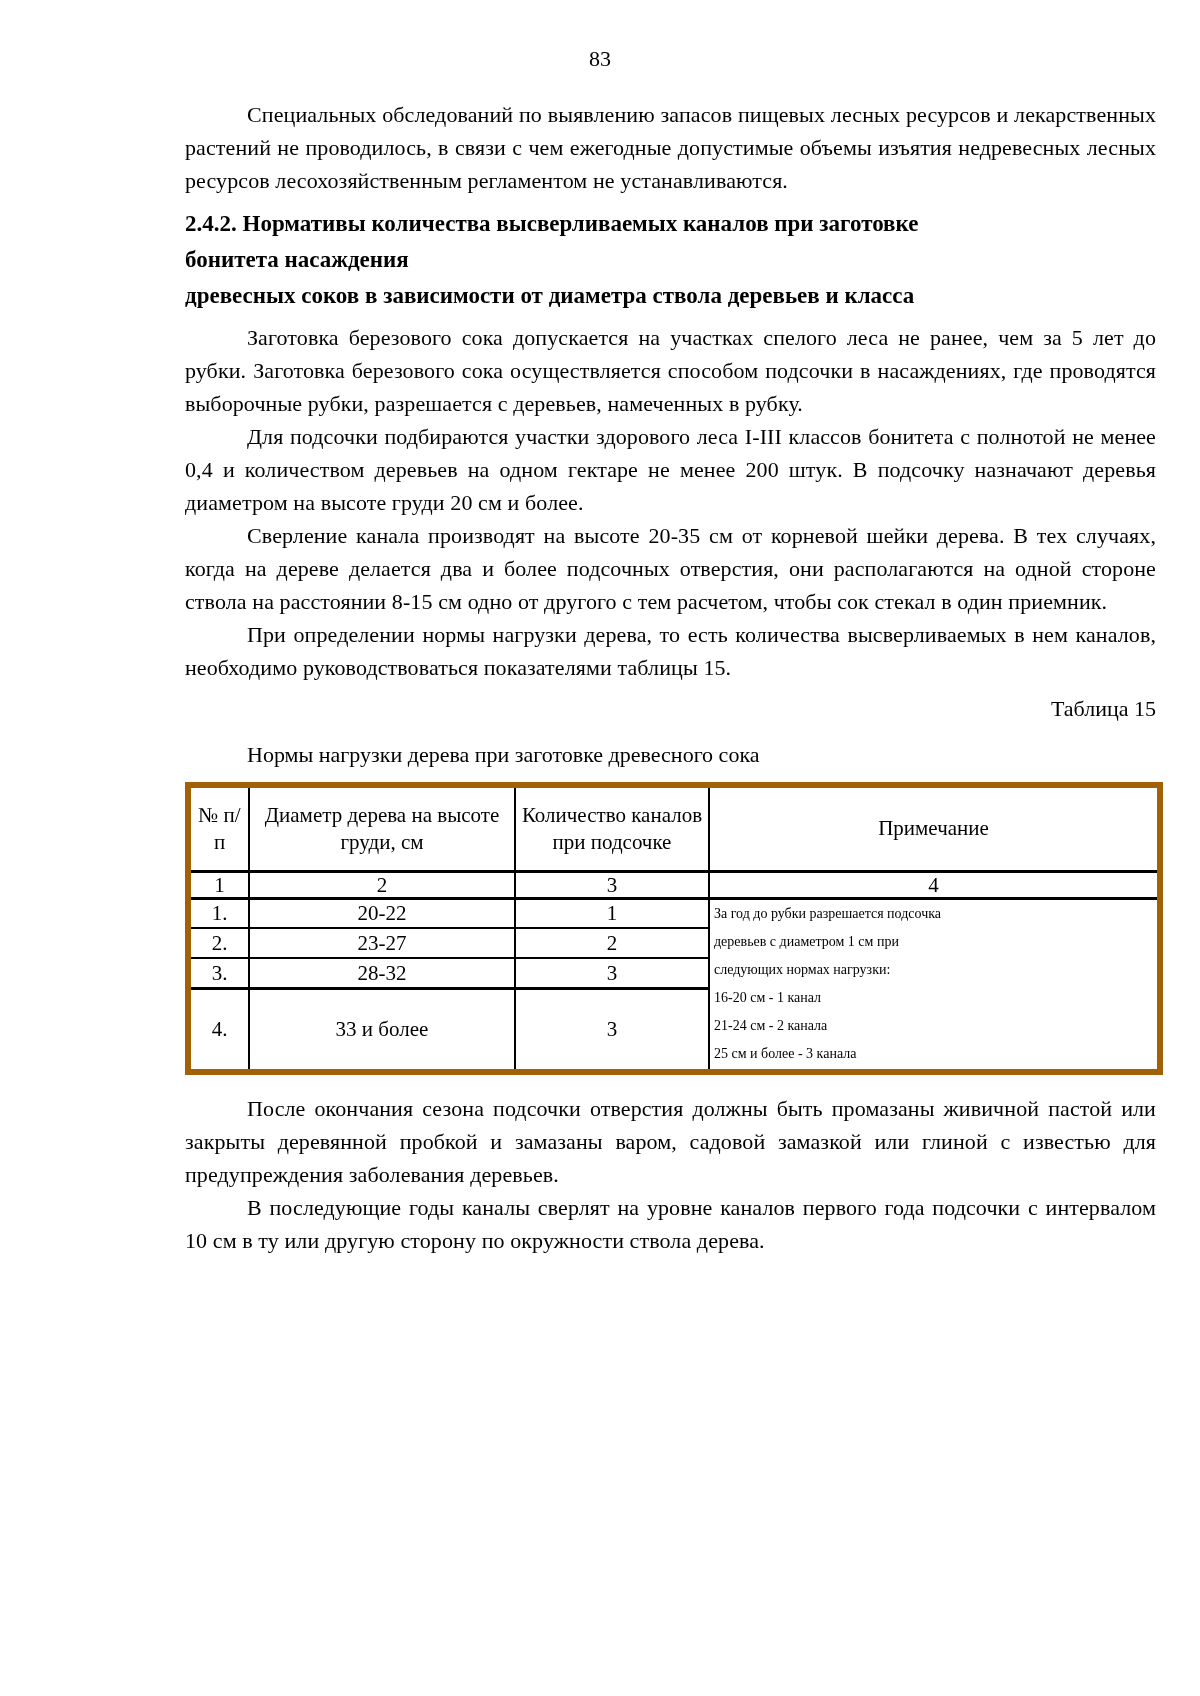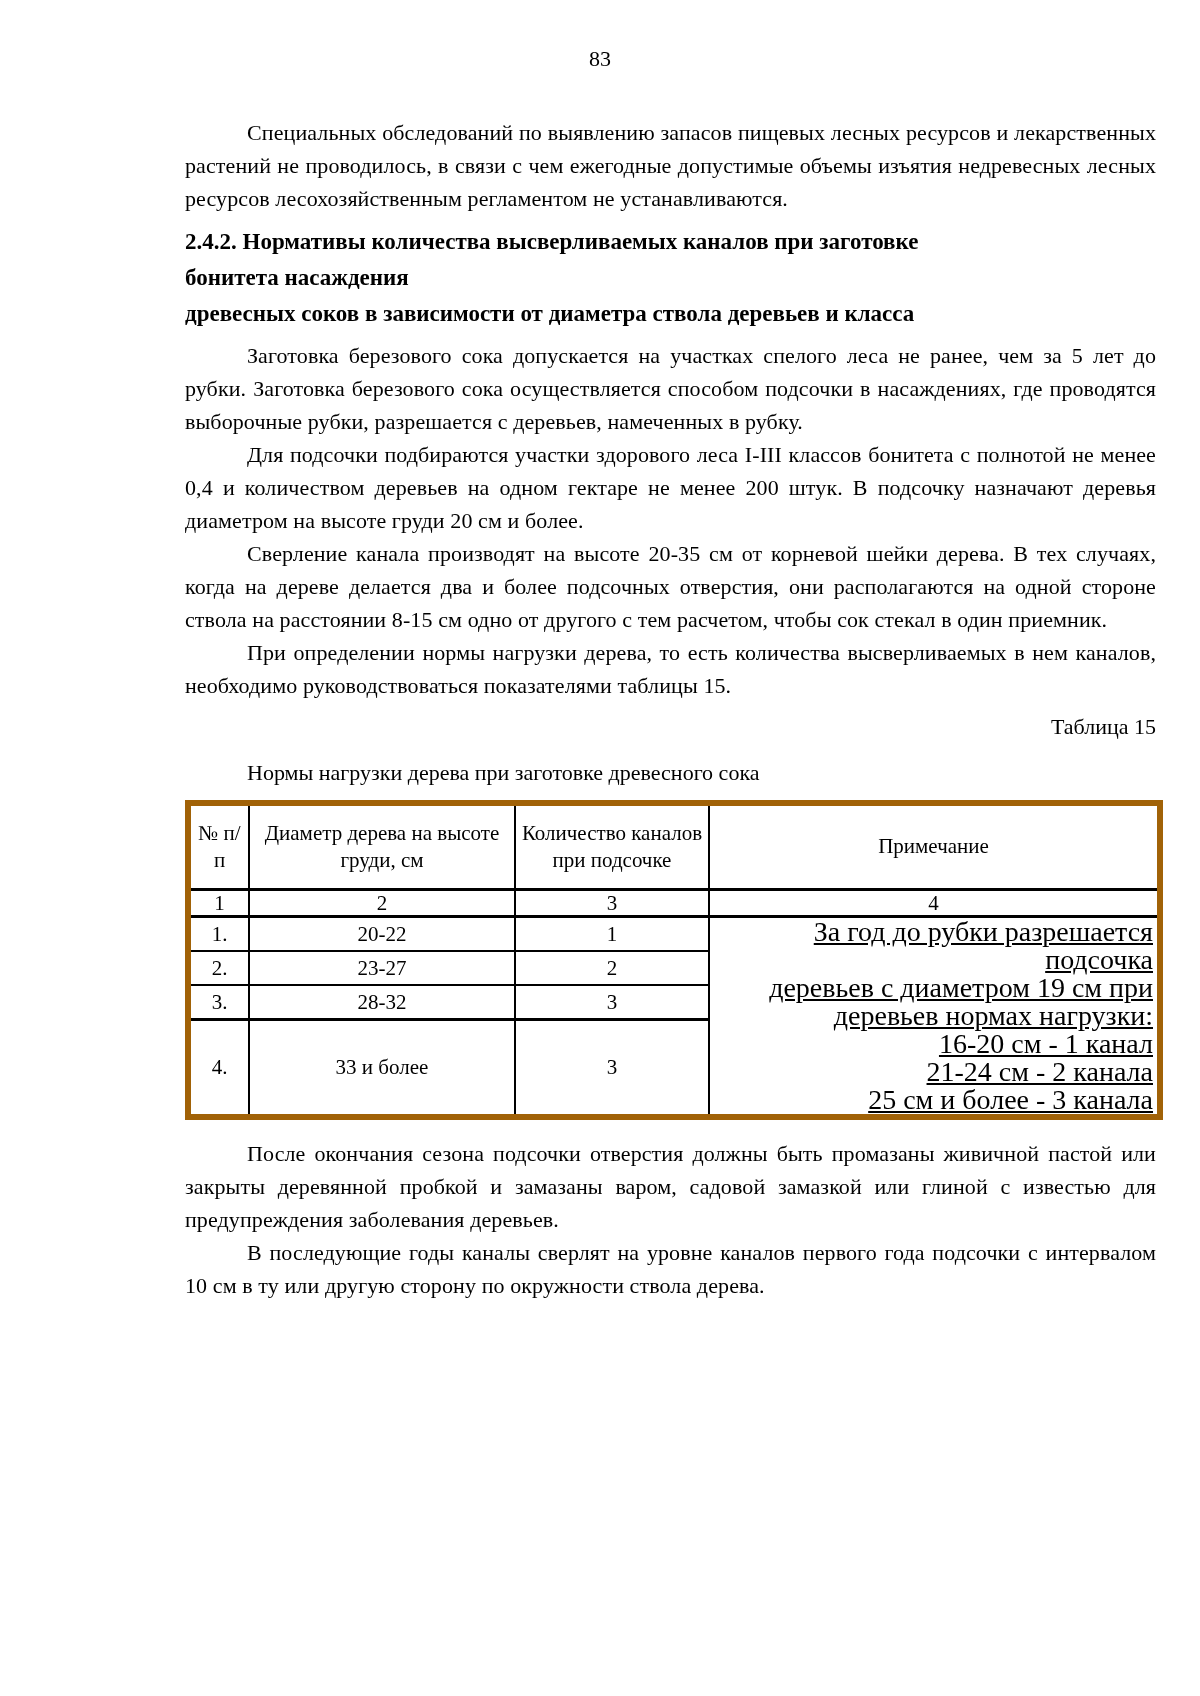"83" .page-number { margin-bottom: 44px -> 26px }
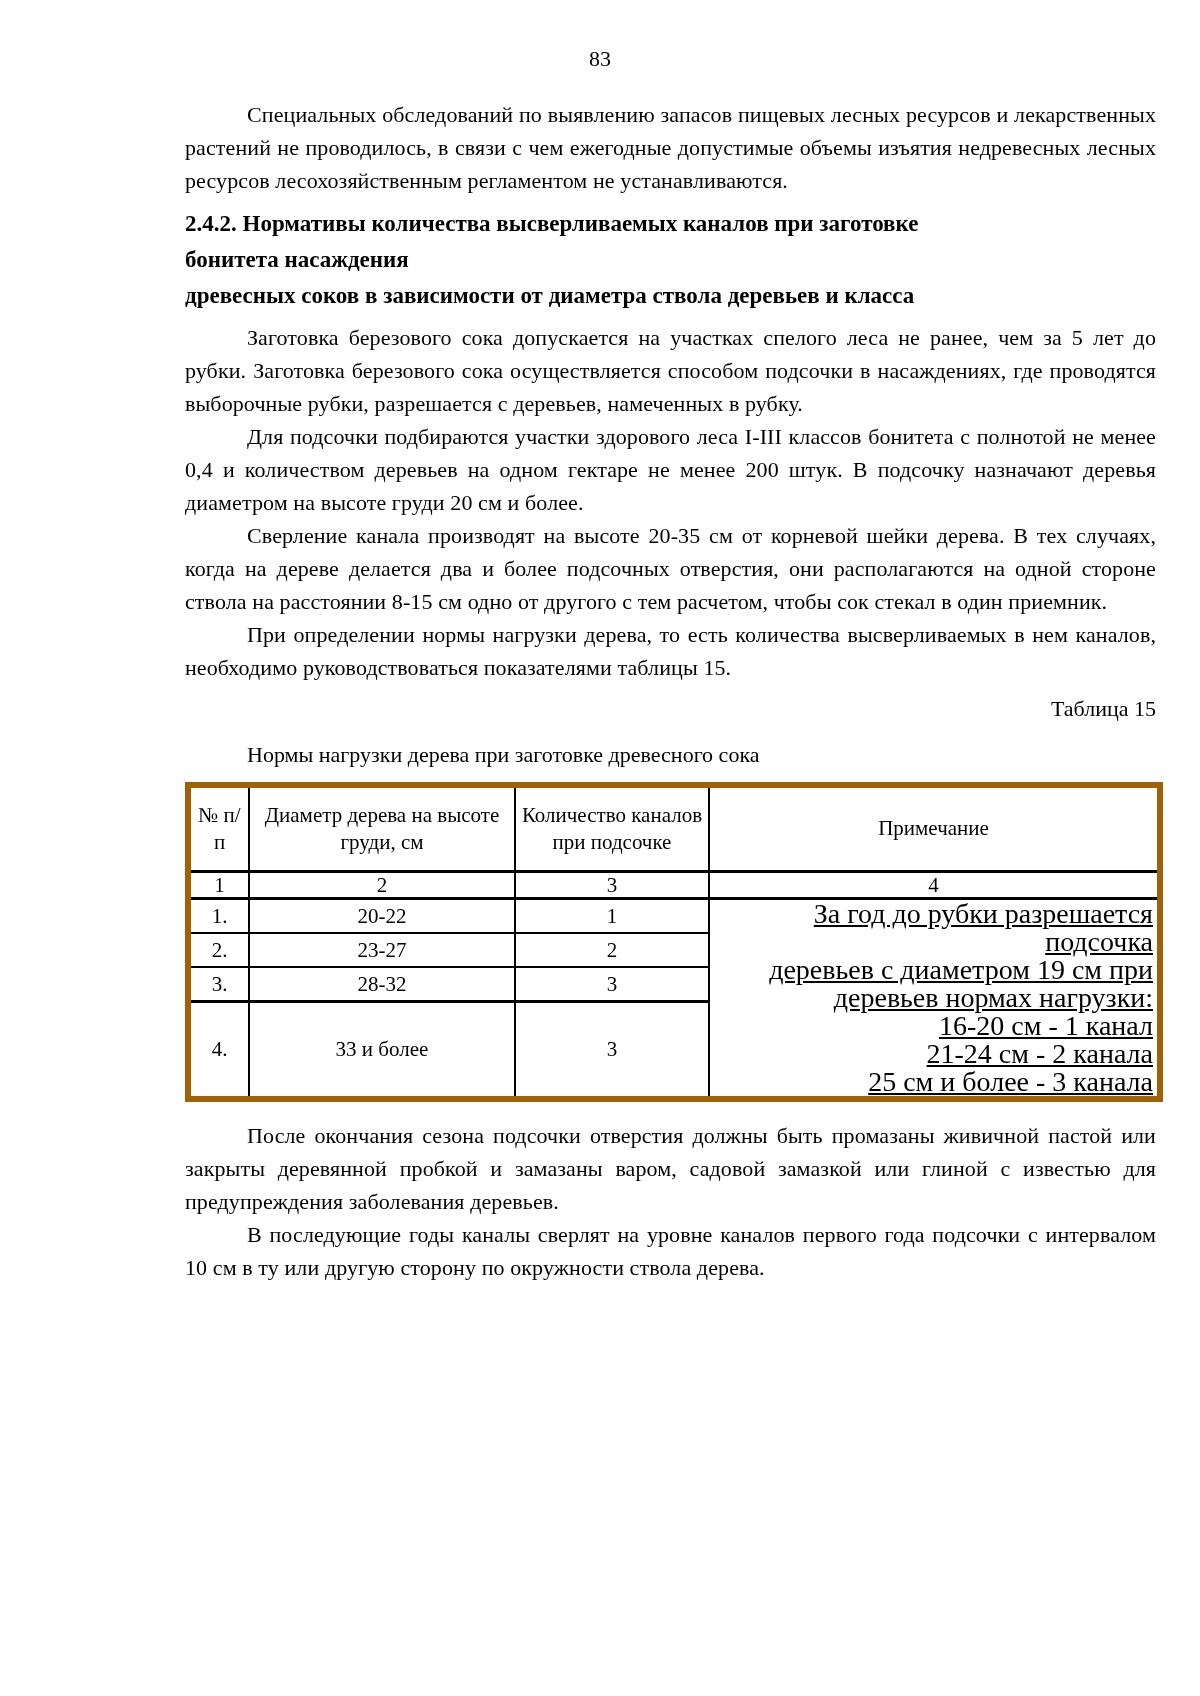"За год до рубки разрешается" .note-line { font-size: 28px -> 14px; text-align: right -> left; text-decoration: underline -> none }
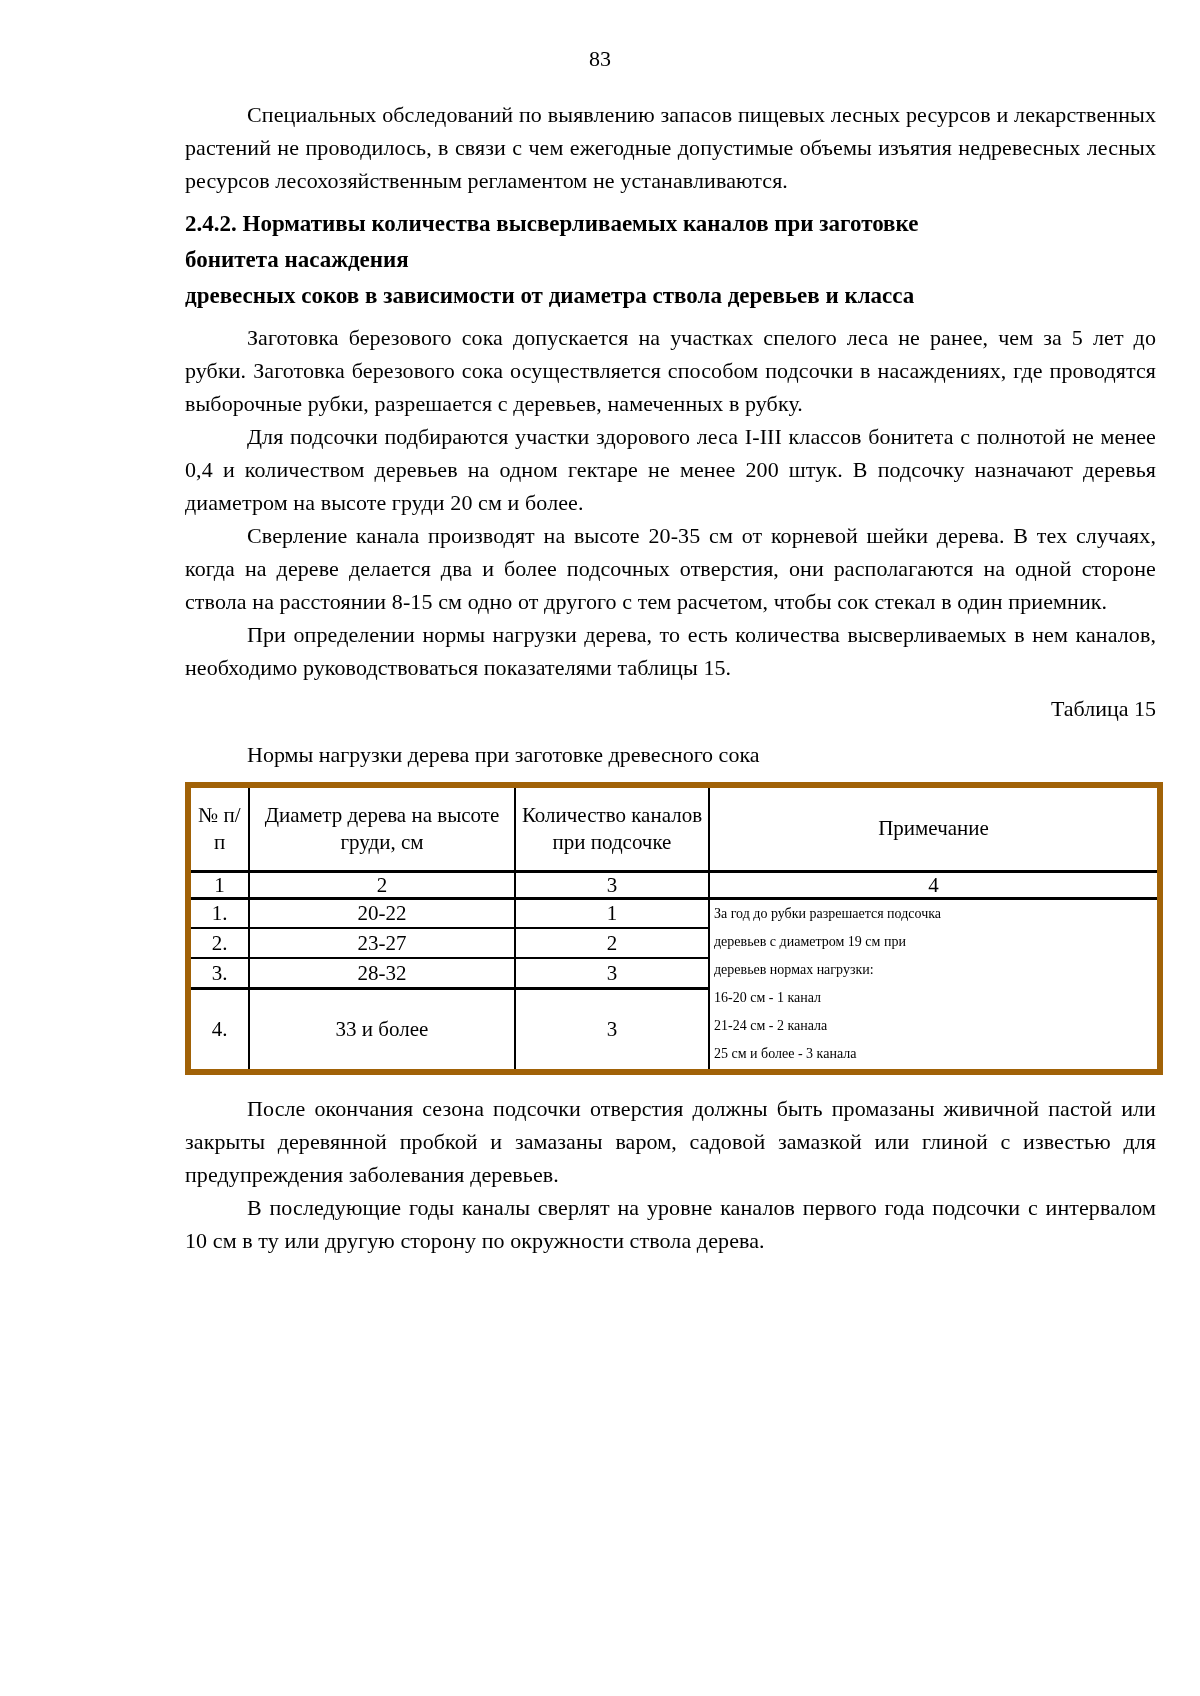"деревьев с диаметром 19 см" div.note-line { text: 19 -> 1 }
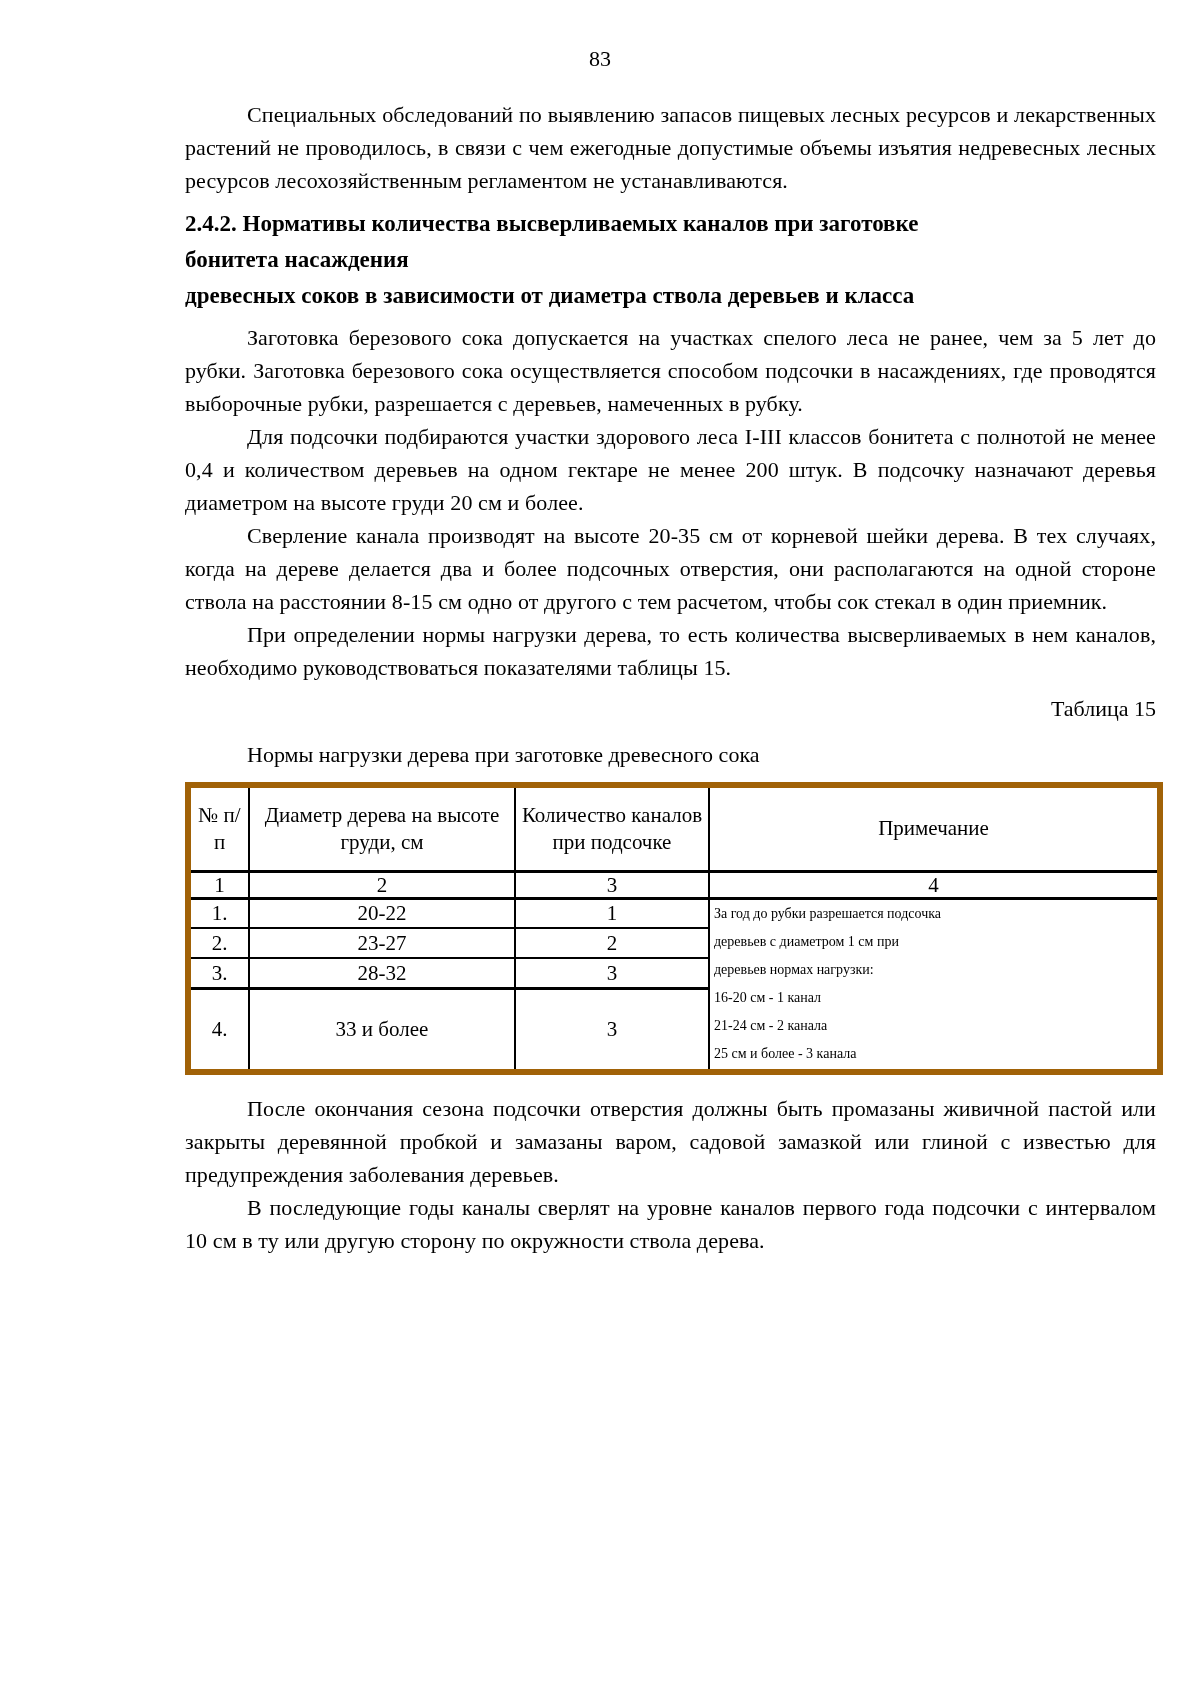"деревьев нормах нагрузки:" div.note-line { text: деревьев -> следующих }
